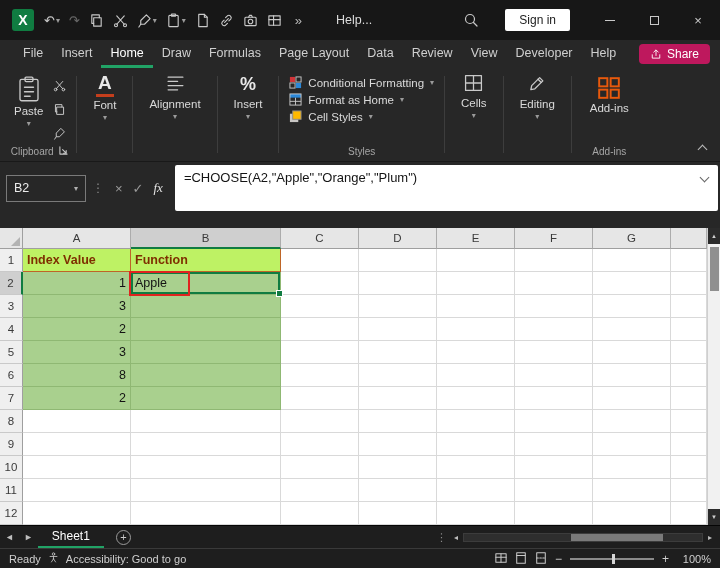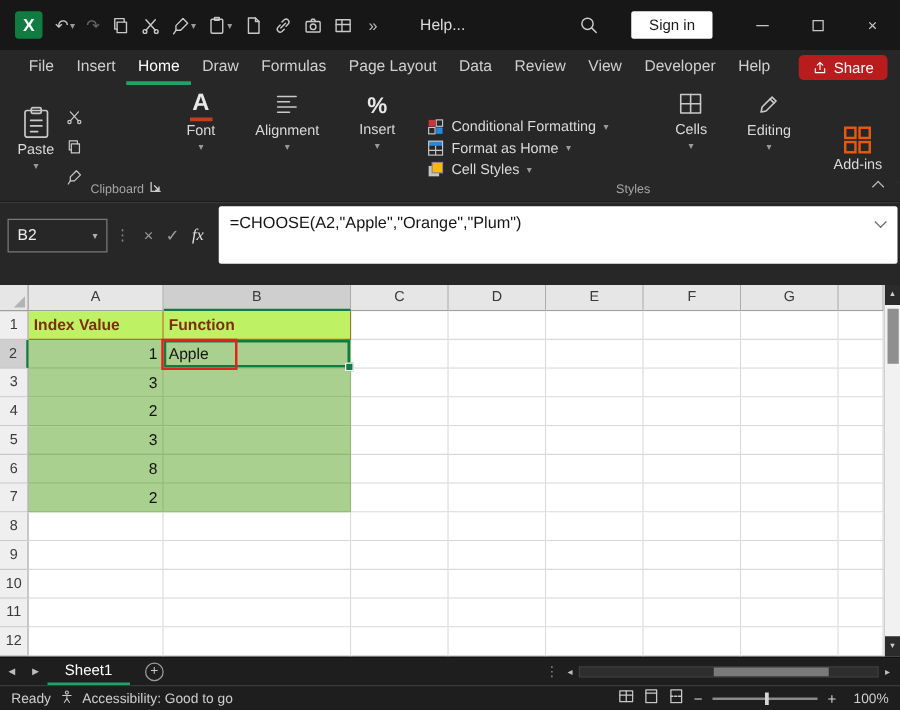"Share" .share { background: #b91c1c -> #be185d }
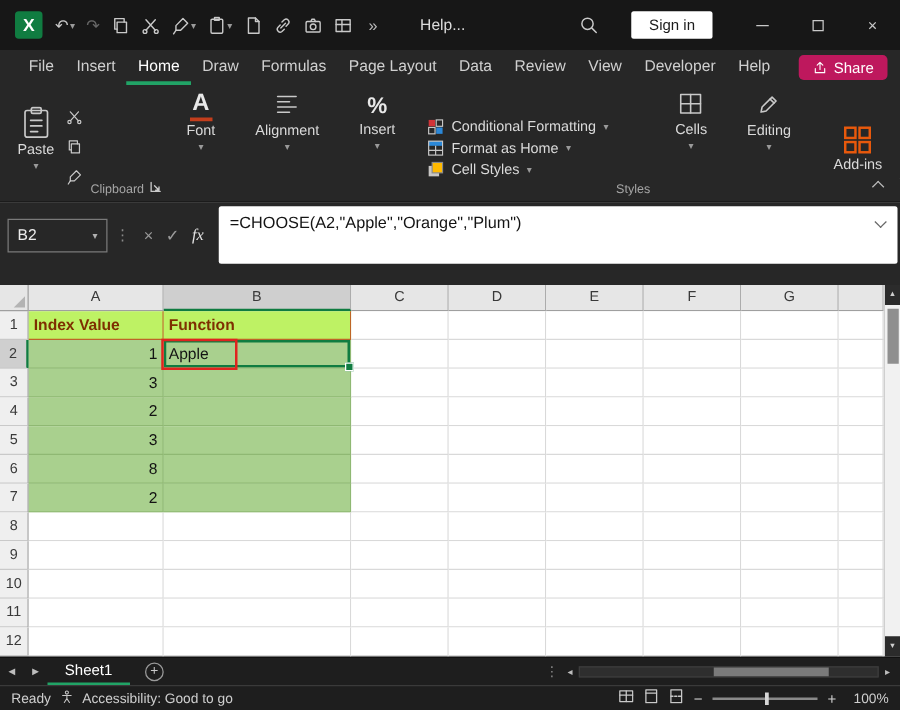"Conditional Formatting" .rgroup { flex-direction: row -> column }
